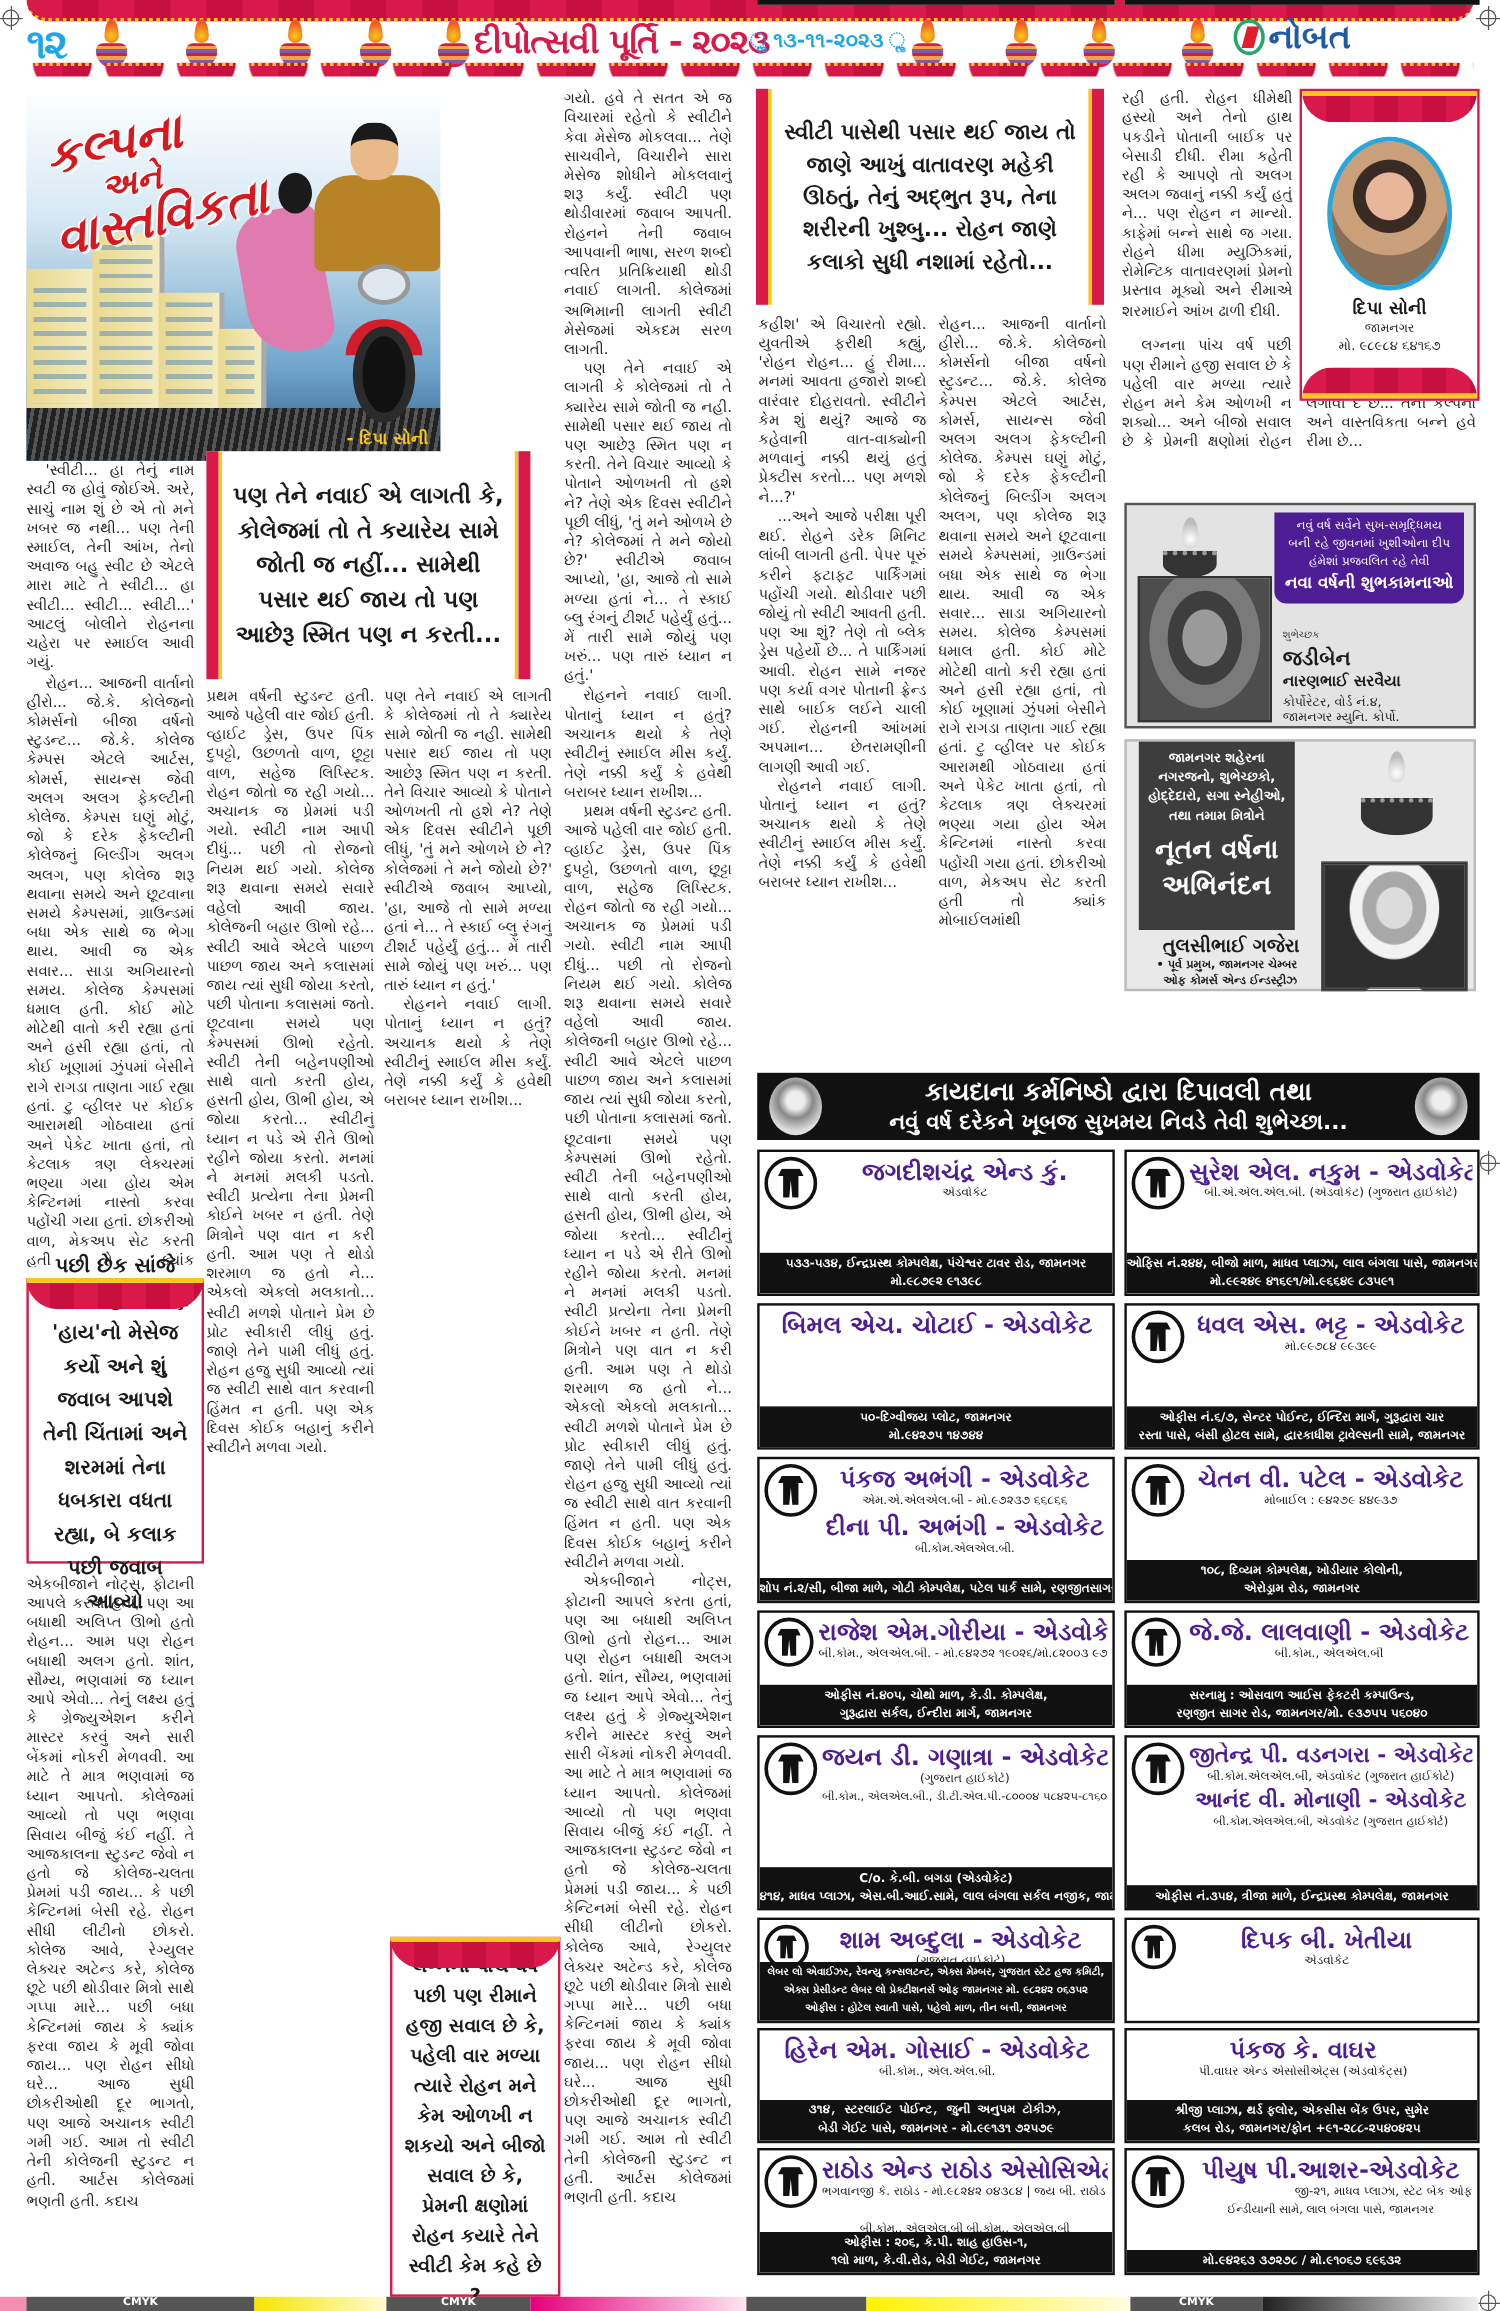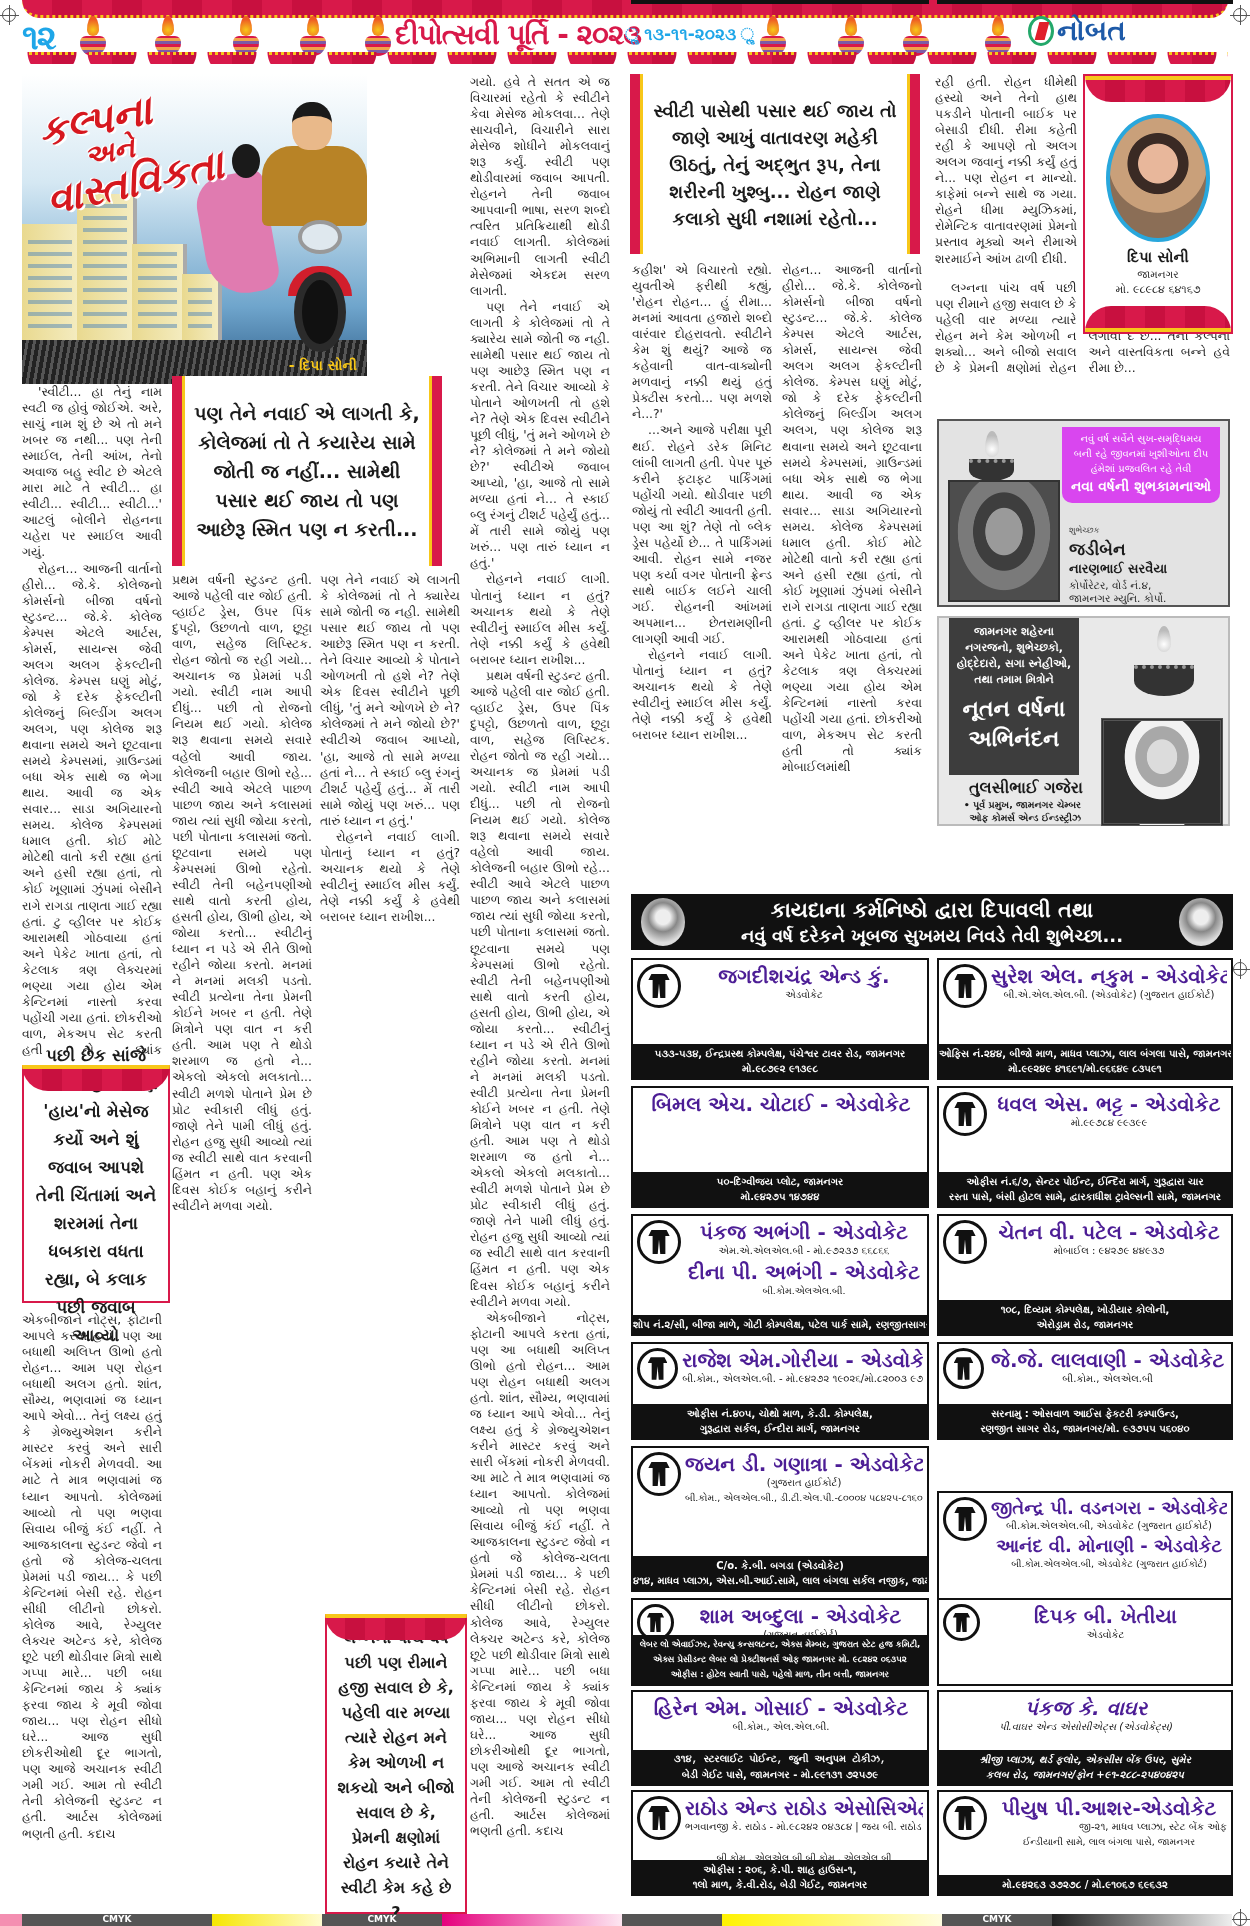"નવું વર્ષ સર્વેને સુખ-સમૃદ્ધિમય" .greet1 .banner { background: #d946ef -> #4c1d95 }
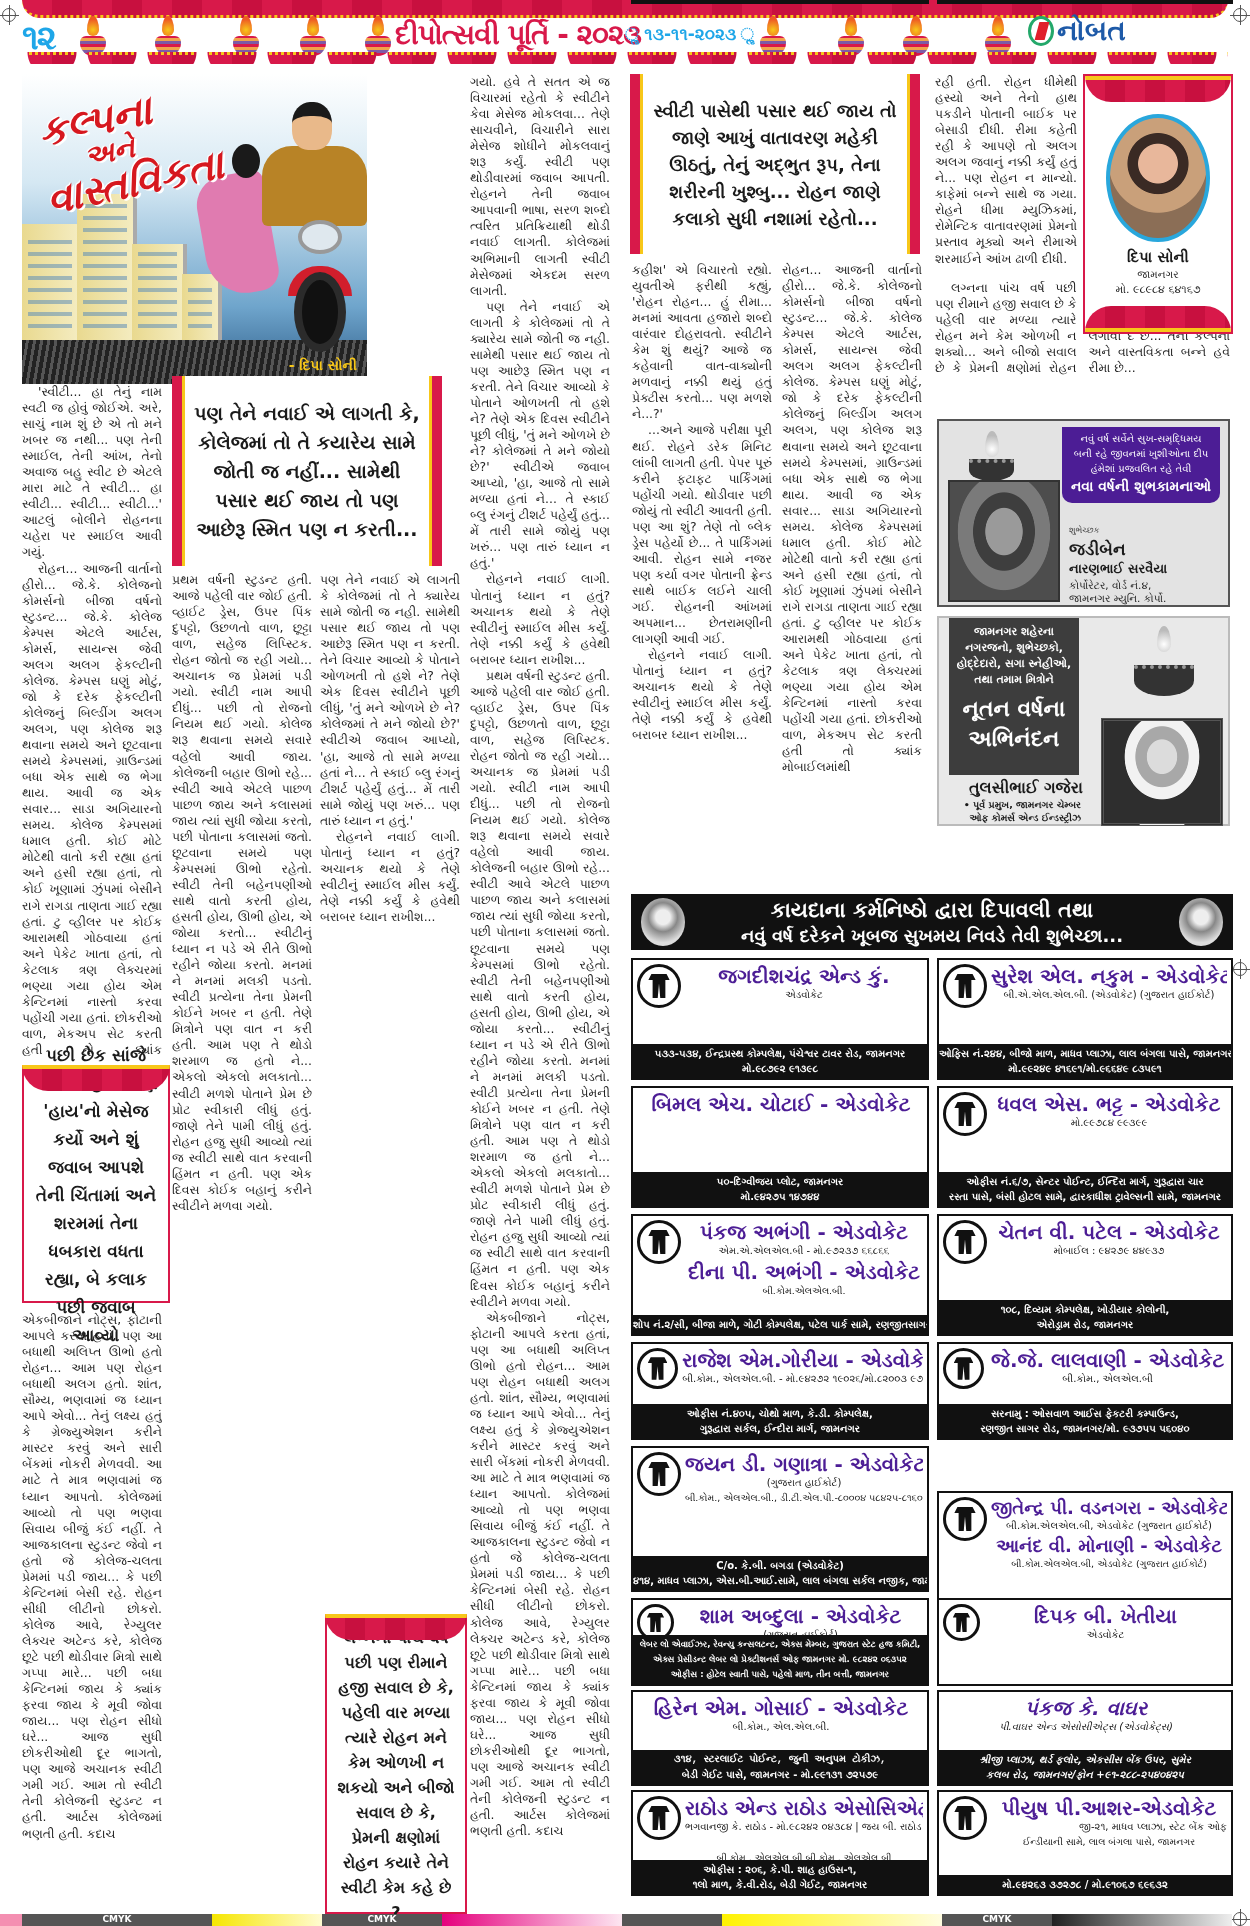"જીતેન્દ્ર પી. વડનગરા - એડવોકેટ" div.ad { margin-top: 45px -> none }
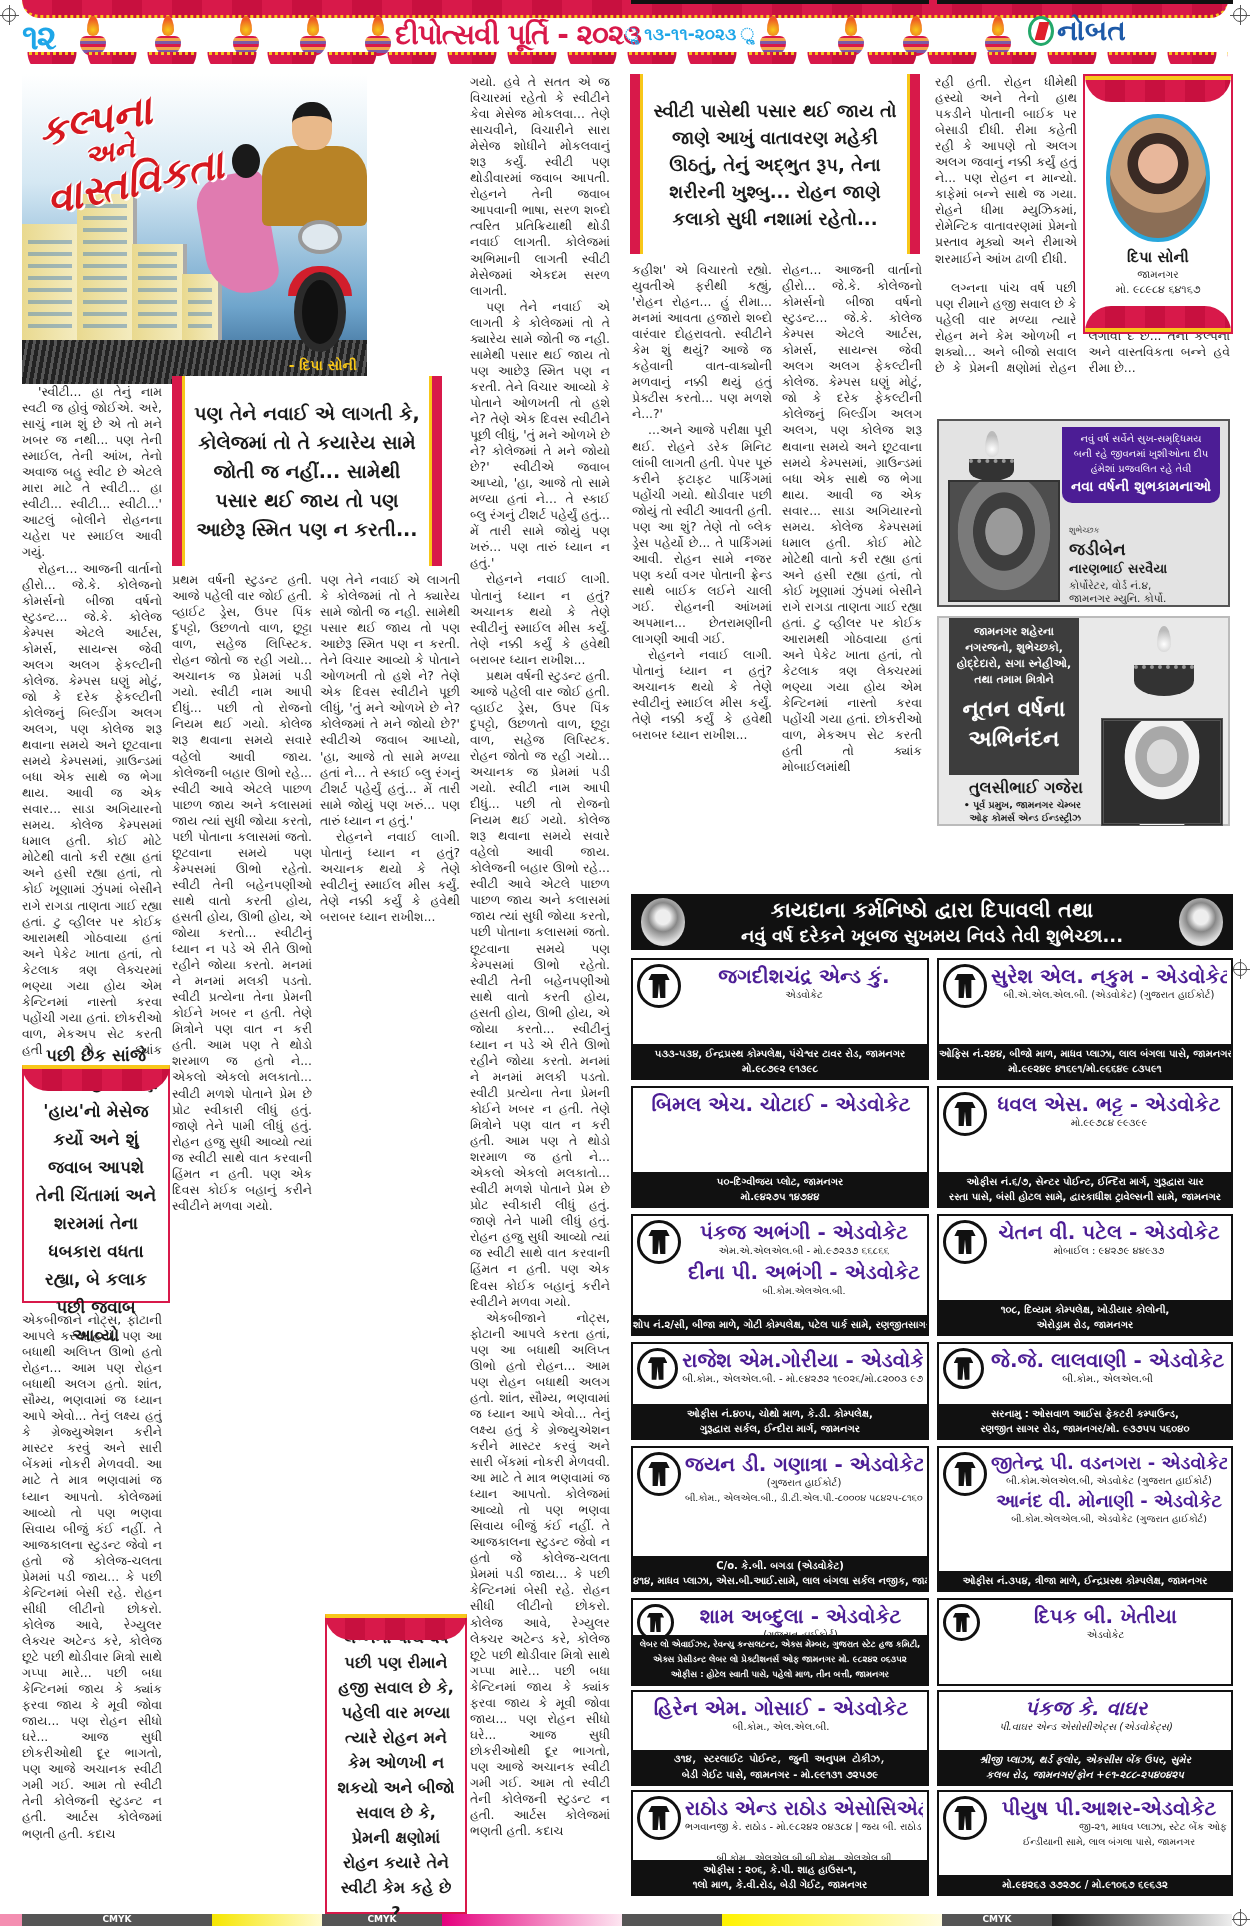"પંકજ કે. વાઘર" div.ad { font-style: italic -> none }
